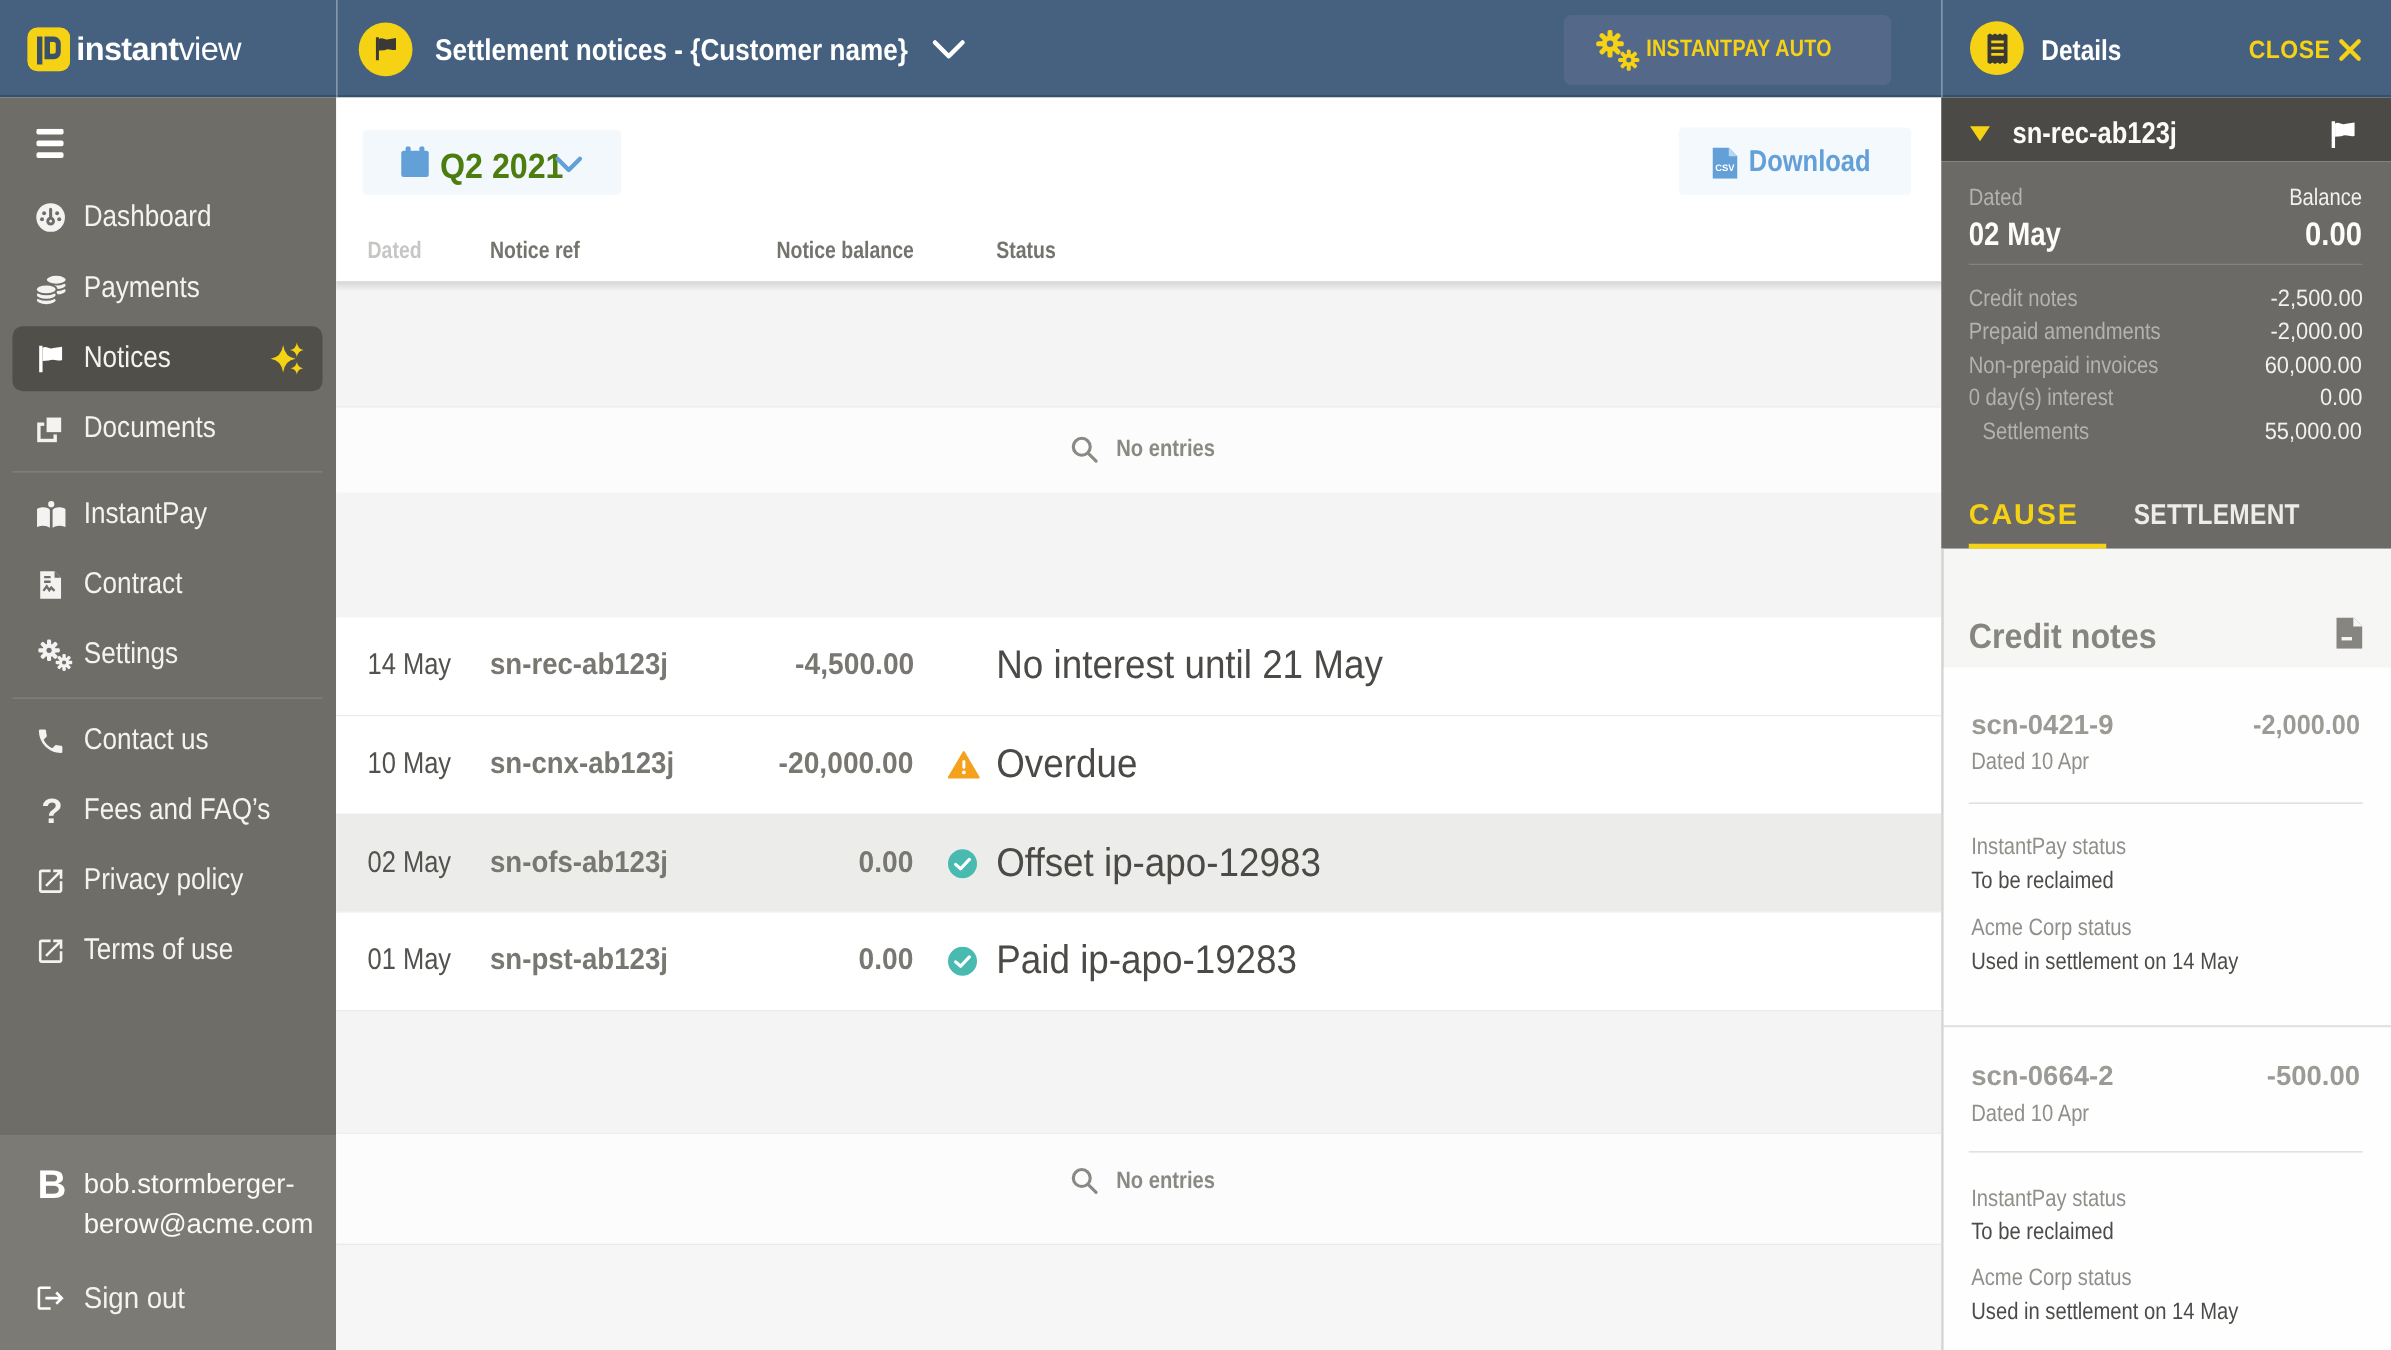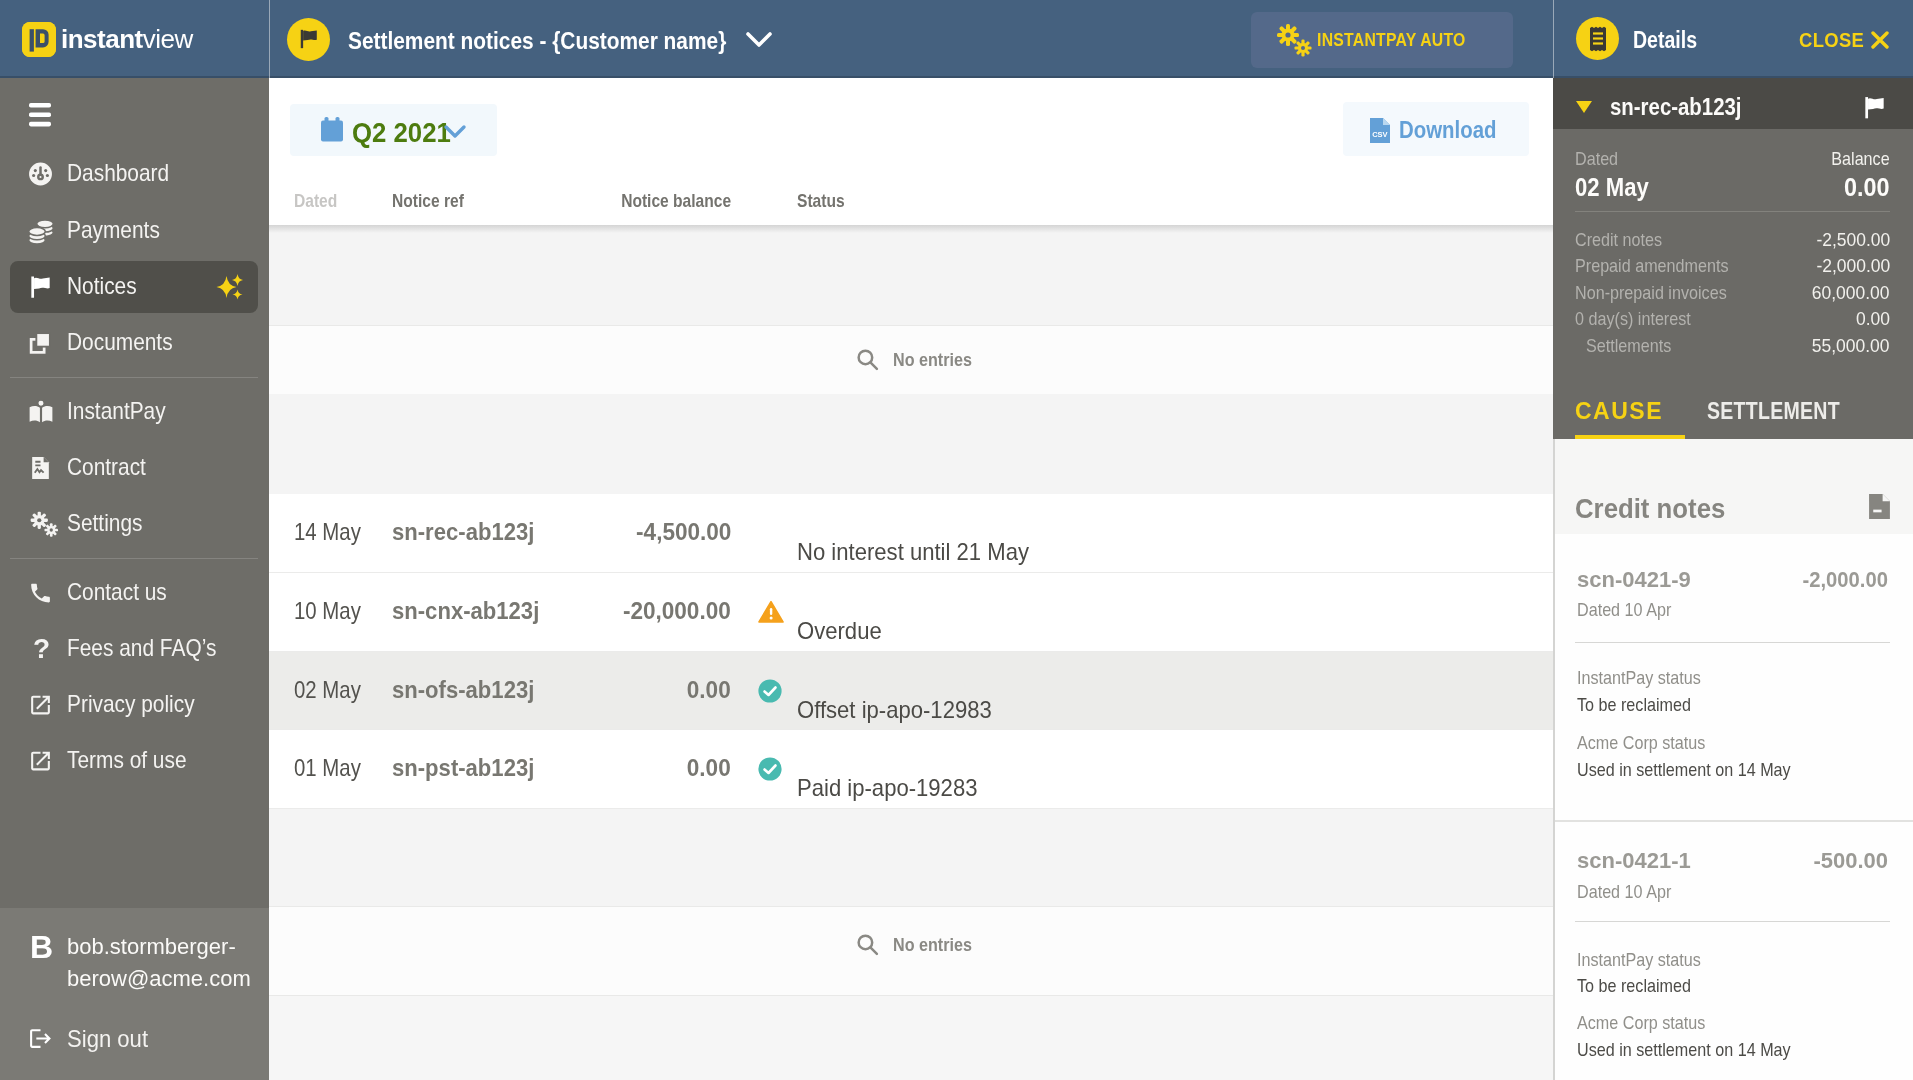"No interest until 21 May" .row .st { font-size: 24px -> 32px; margin-top: 20px -> none }
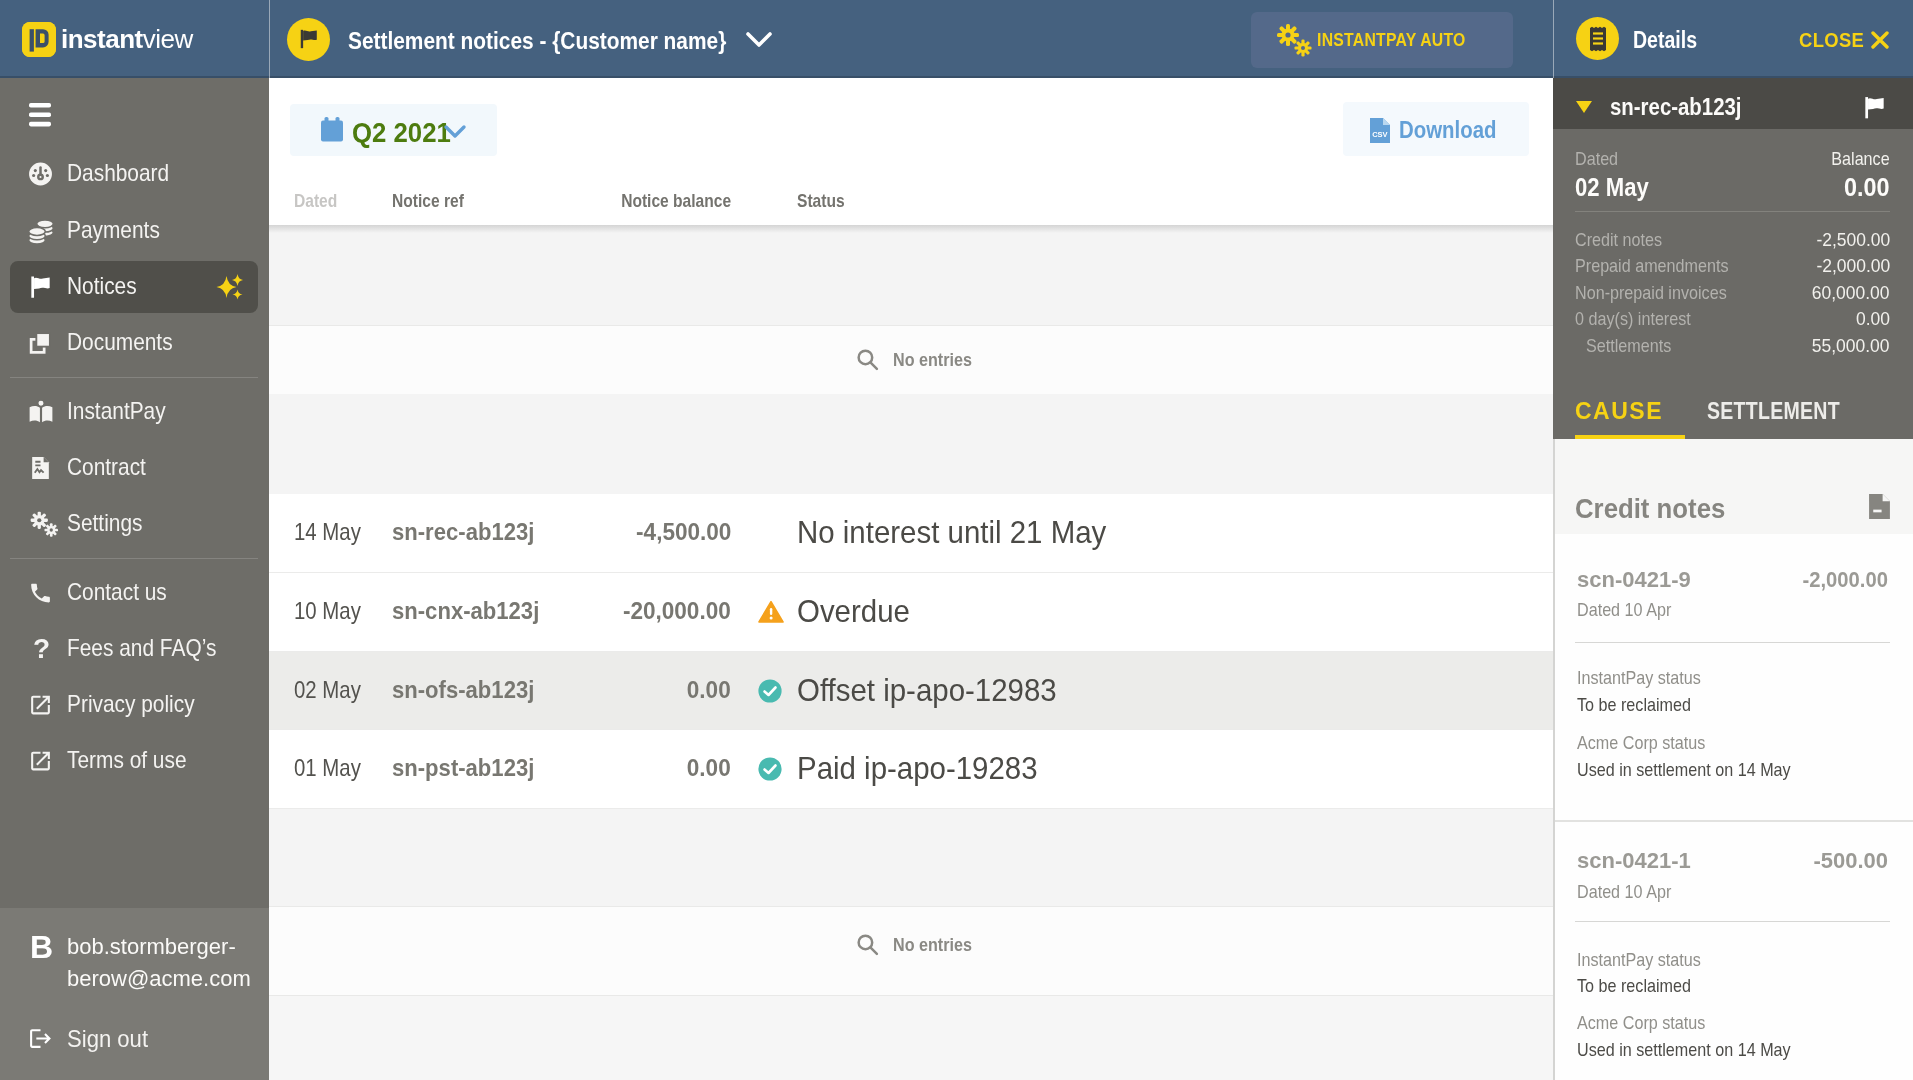"scn-0421-1" div.abs { text: scn-0421-1 -> scn-0664-2 }
